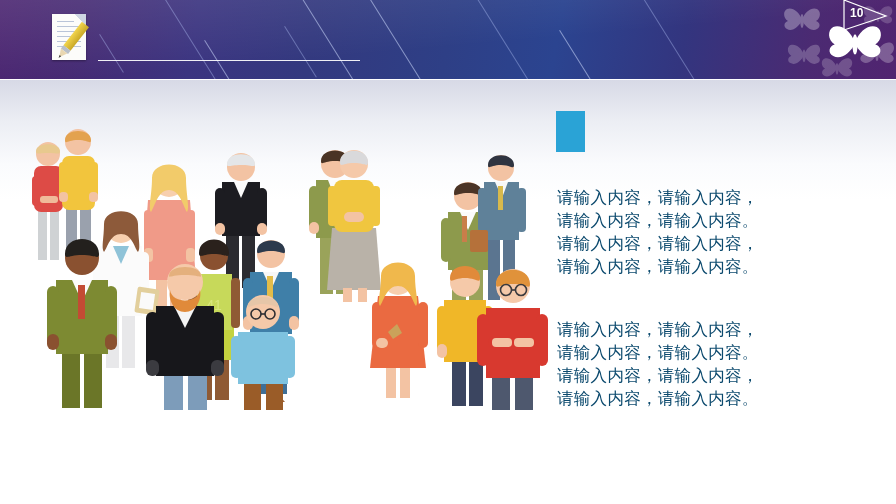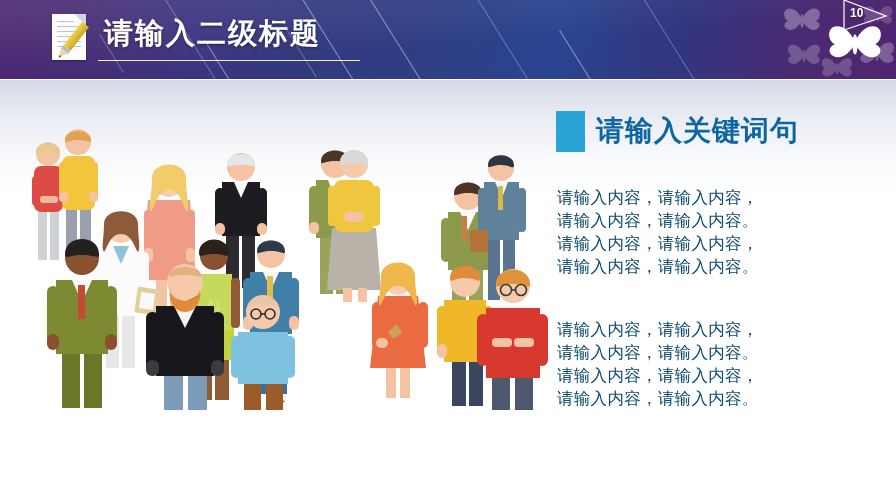"请输入二级标题" div.hdr-title { html: <div>请输入二级标题</div> -> none }
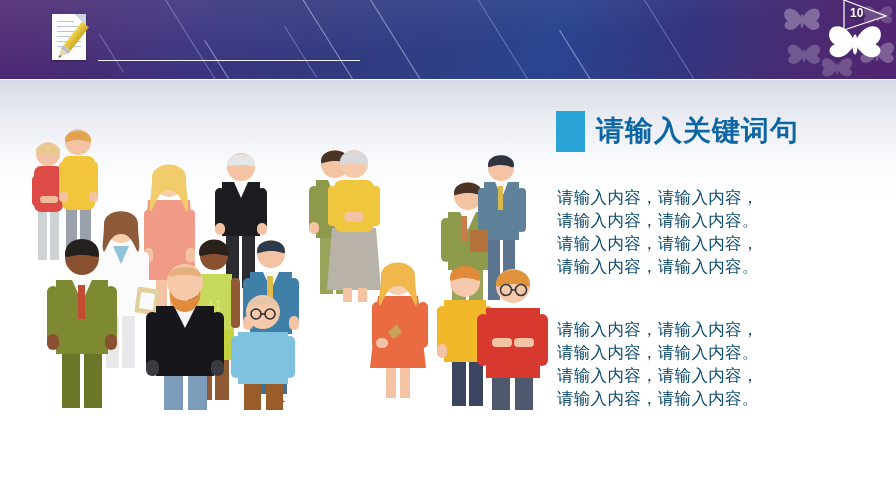"请输入关键词句" div.kw-title { html: <div>请输入关键词句</div> -> none }
